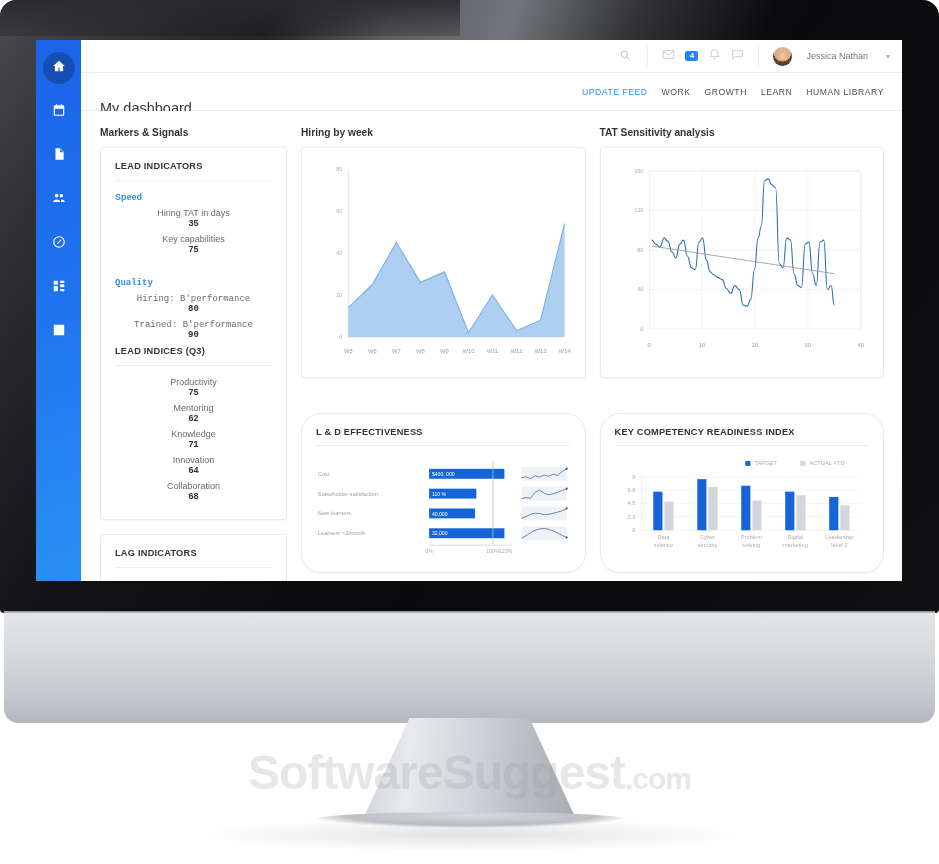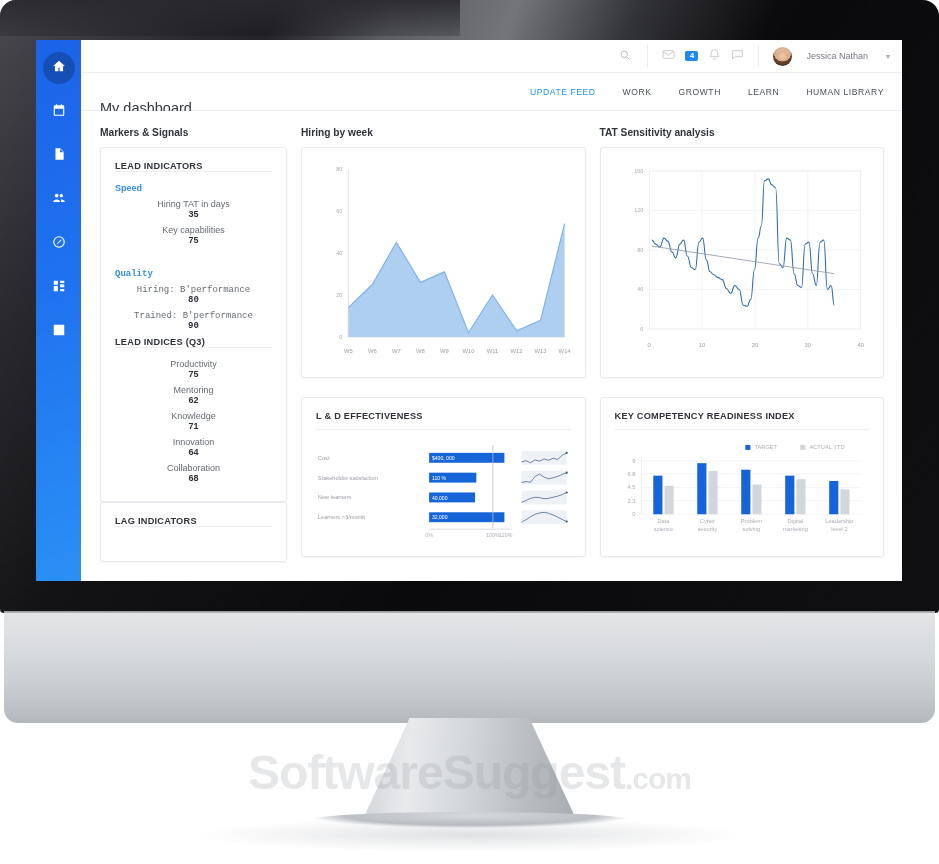"UPDATE FEED" .navtabs { gap: 27px -> 14px }
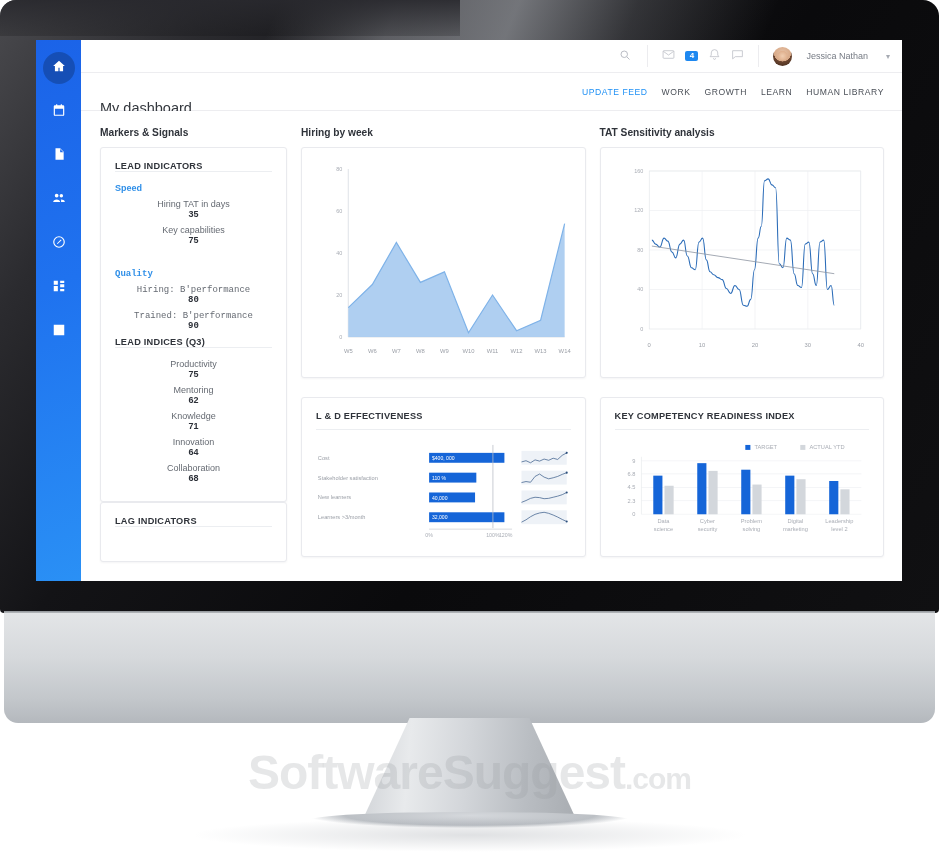"LEAD INDICATORS" .panel-title { padding-bottom: none -> 9px }
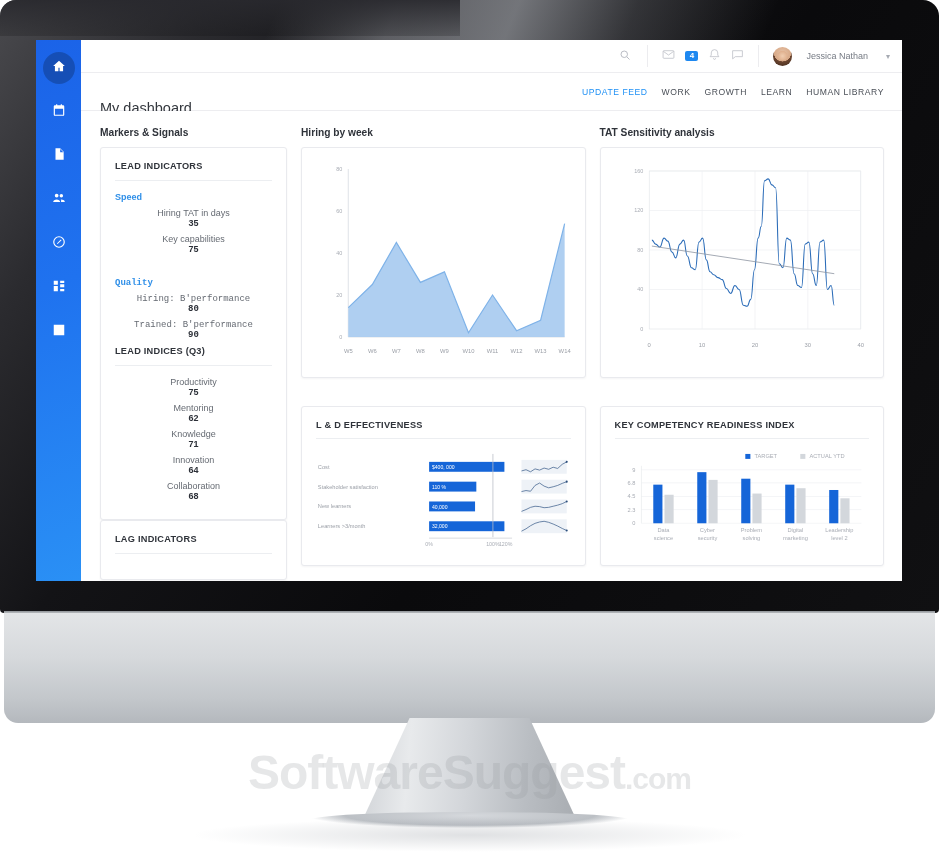"L & D EFFECTIVENESS" .wide-card { border-radius: none -> 20px }
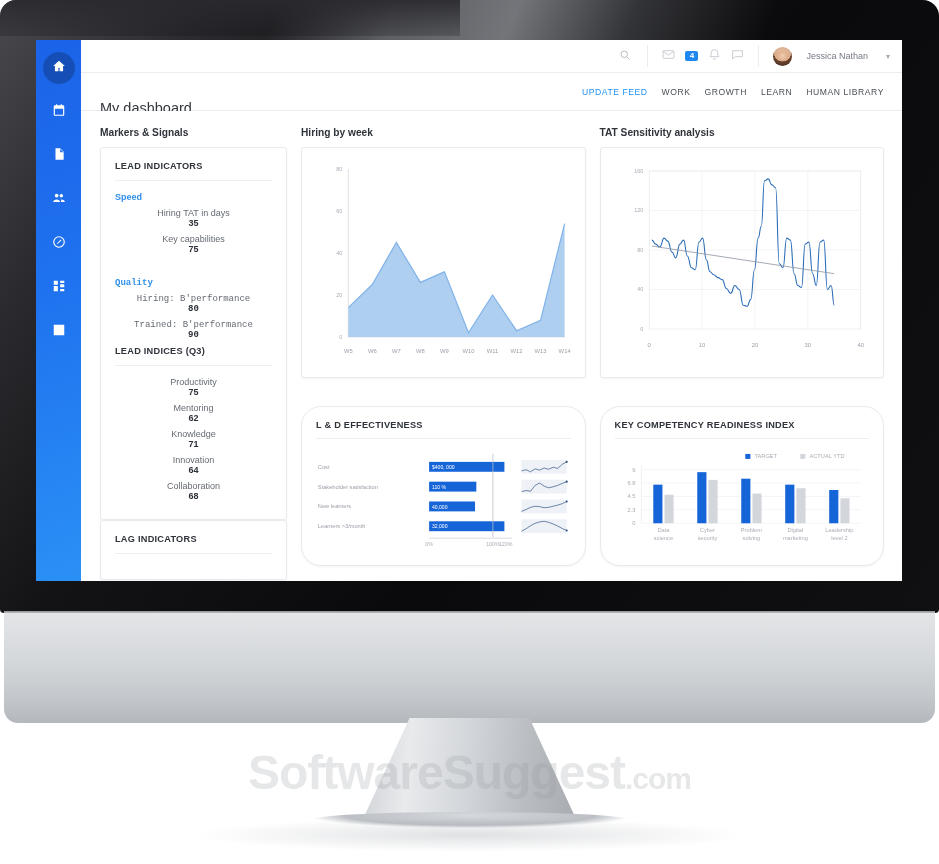"LAG INDICATORS" div.card { margin-top: none -> 14px }
